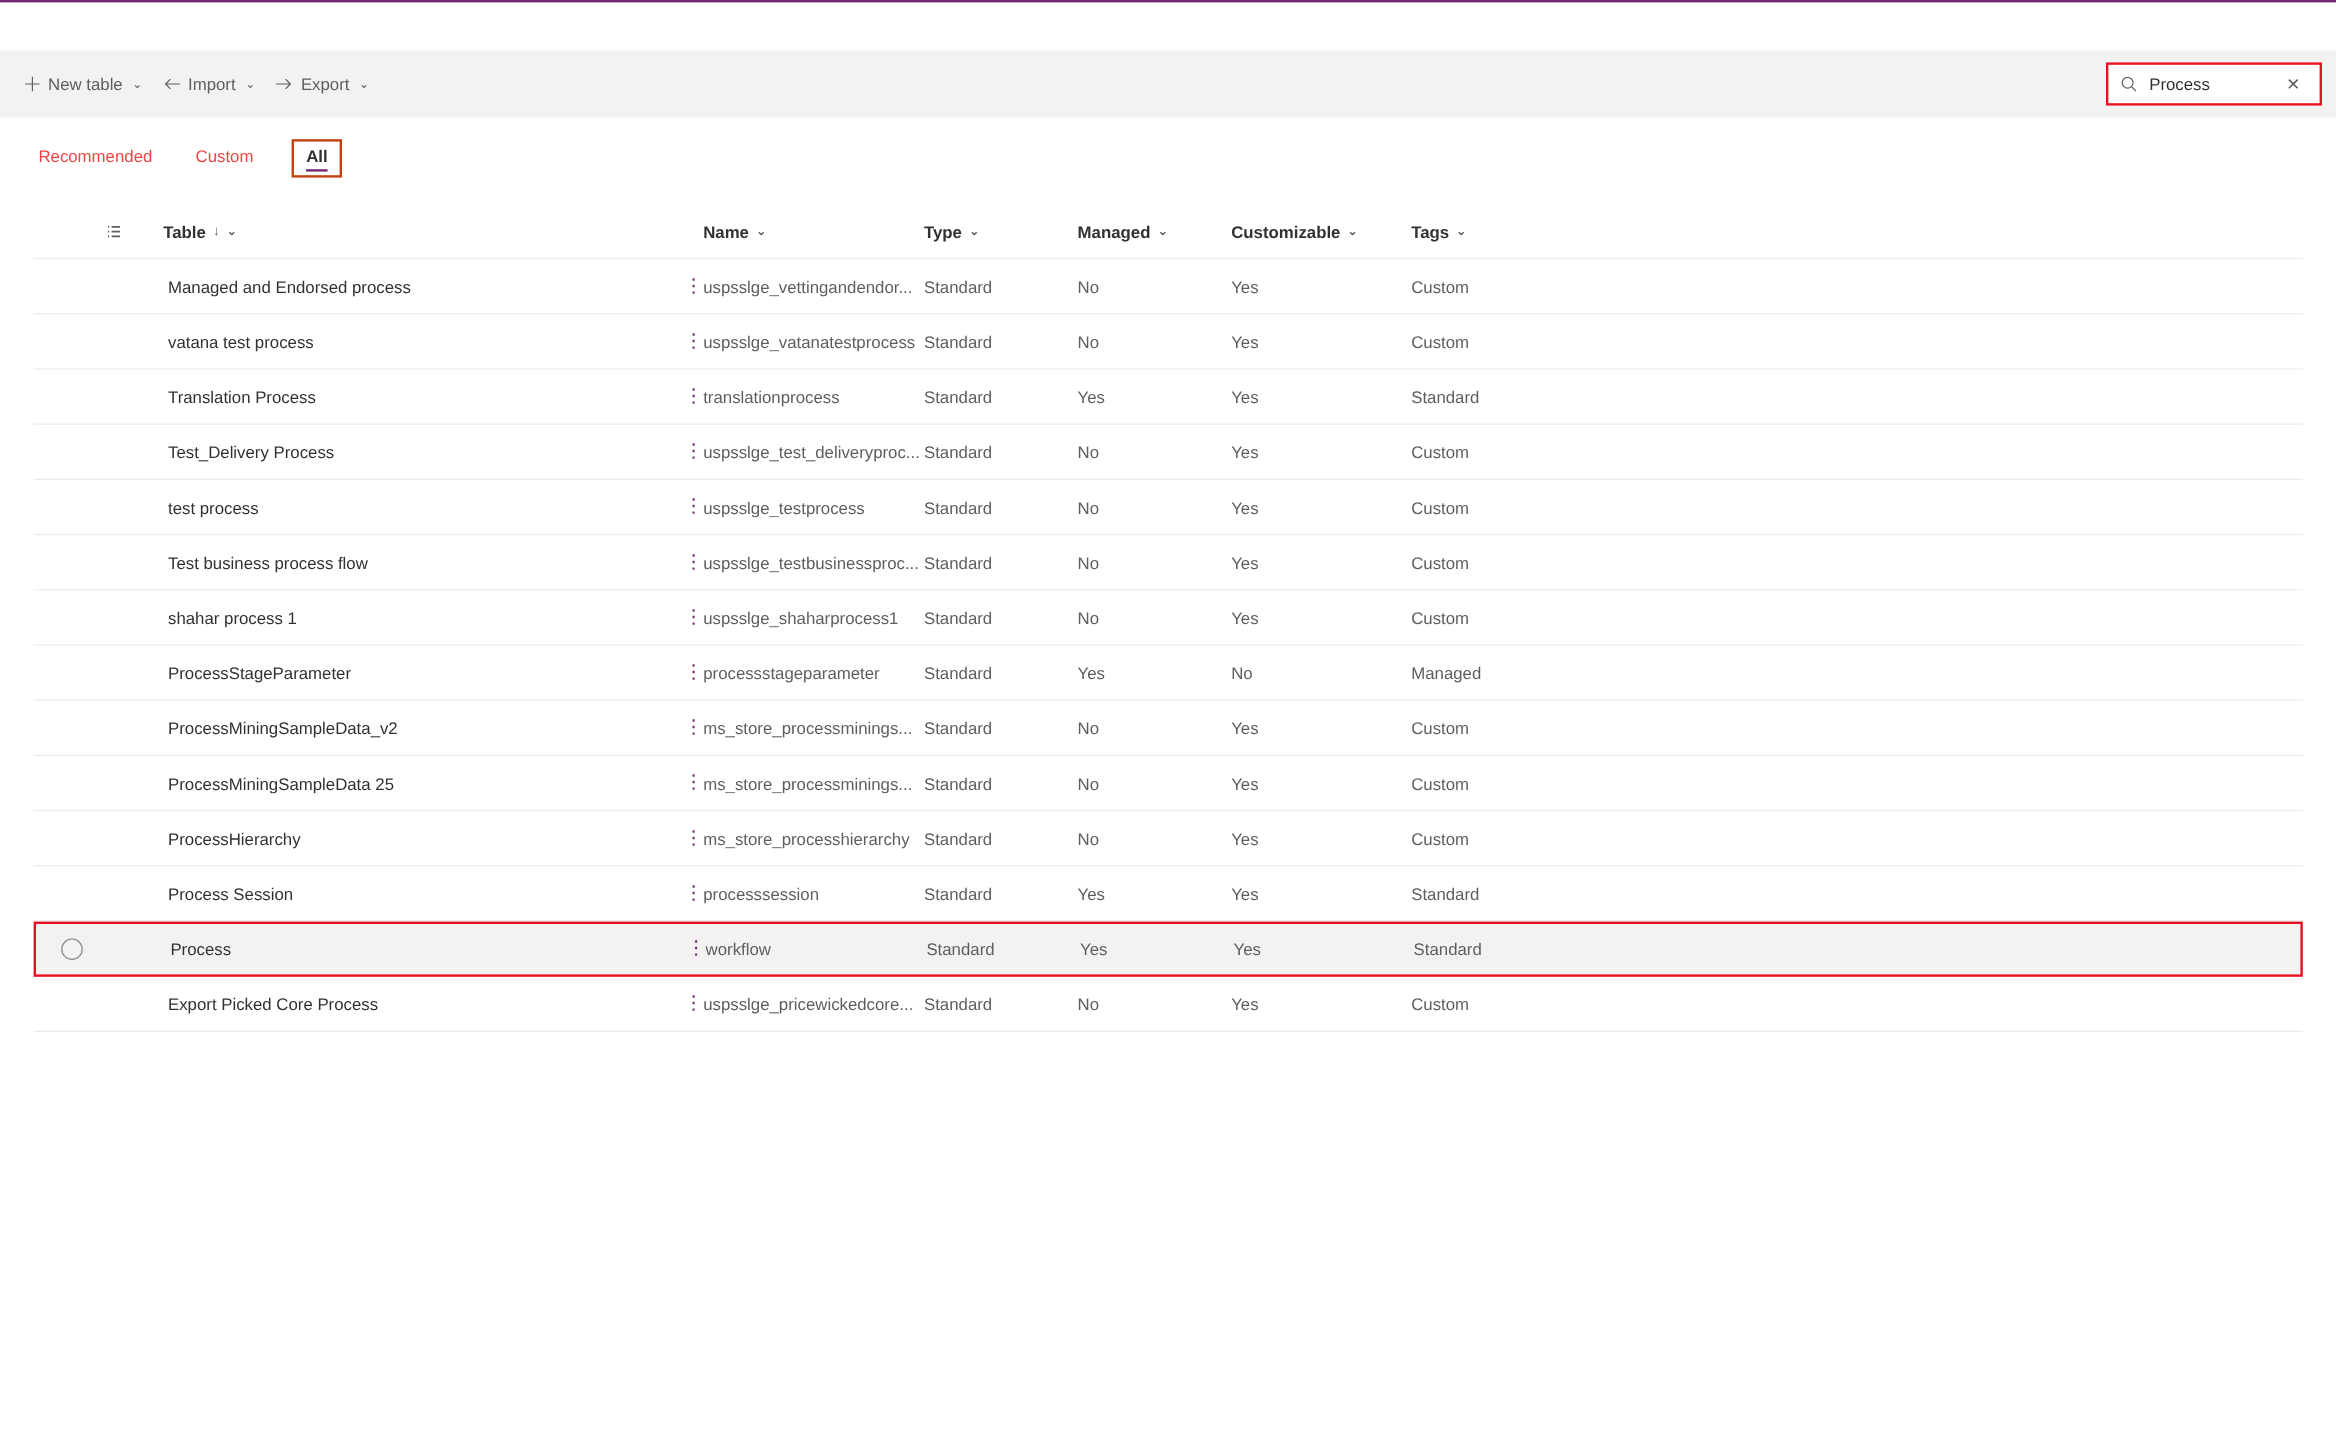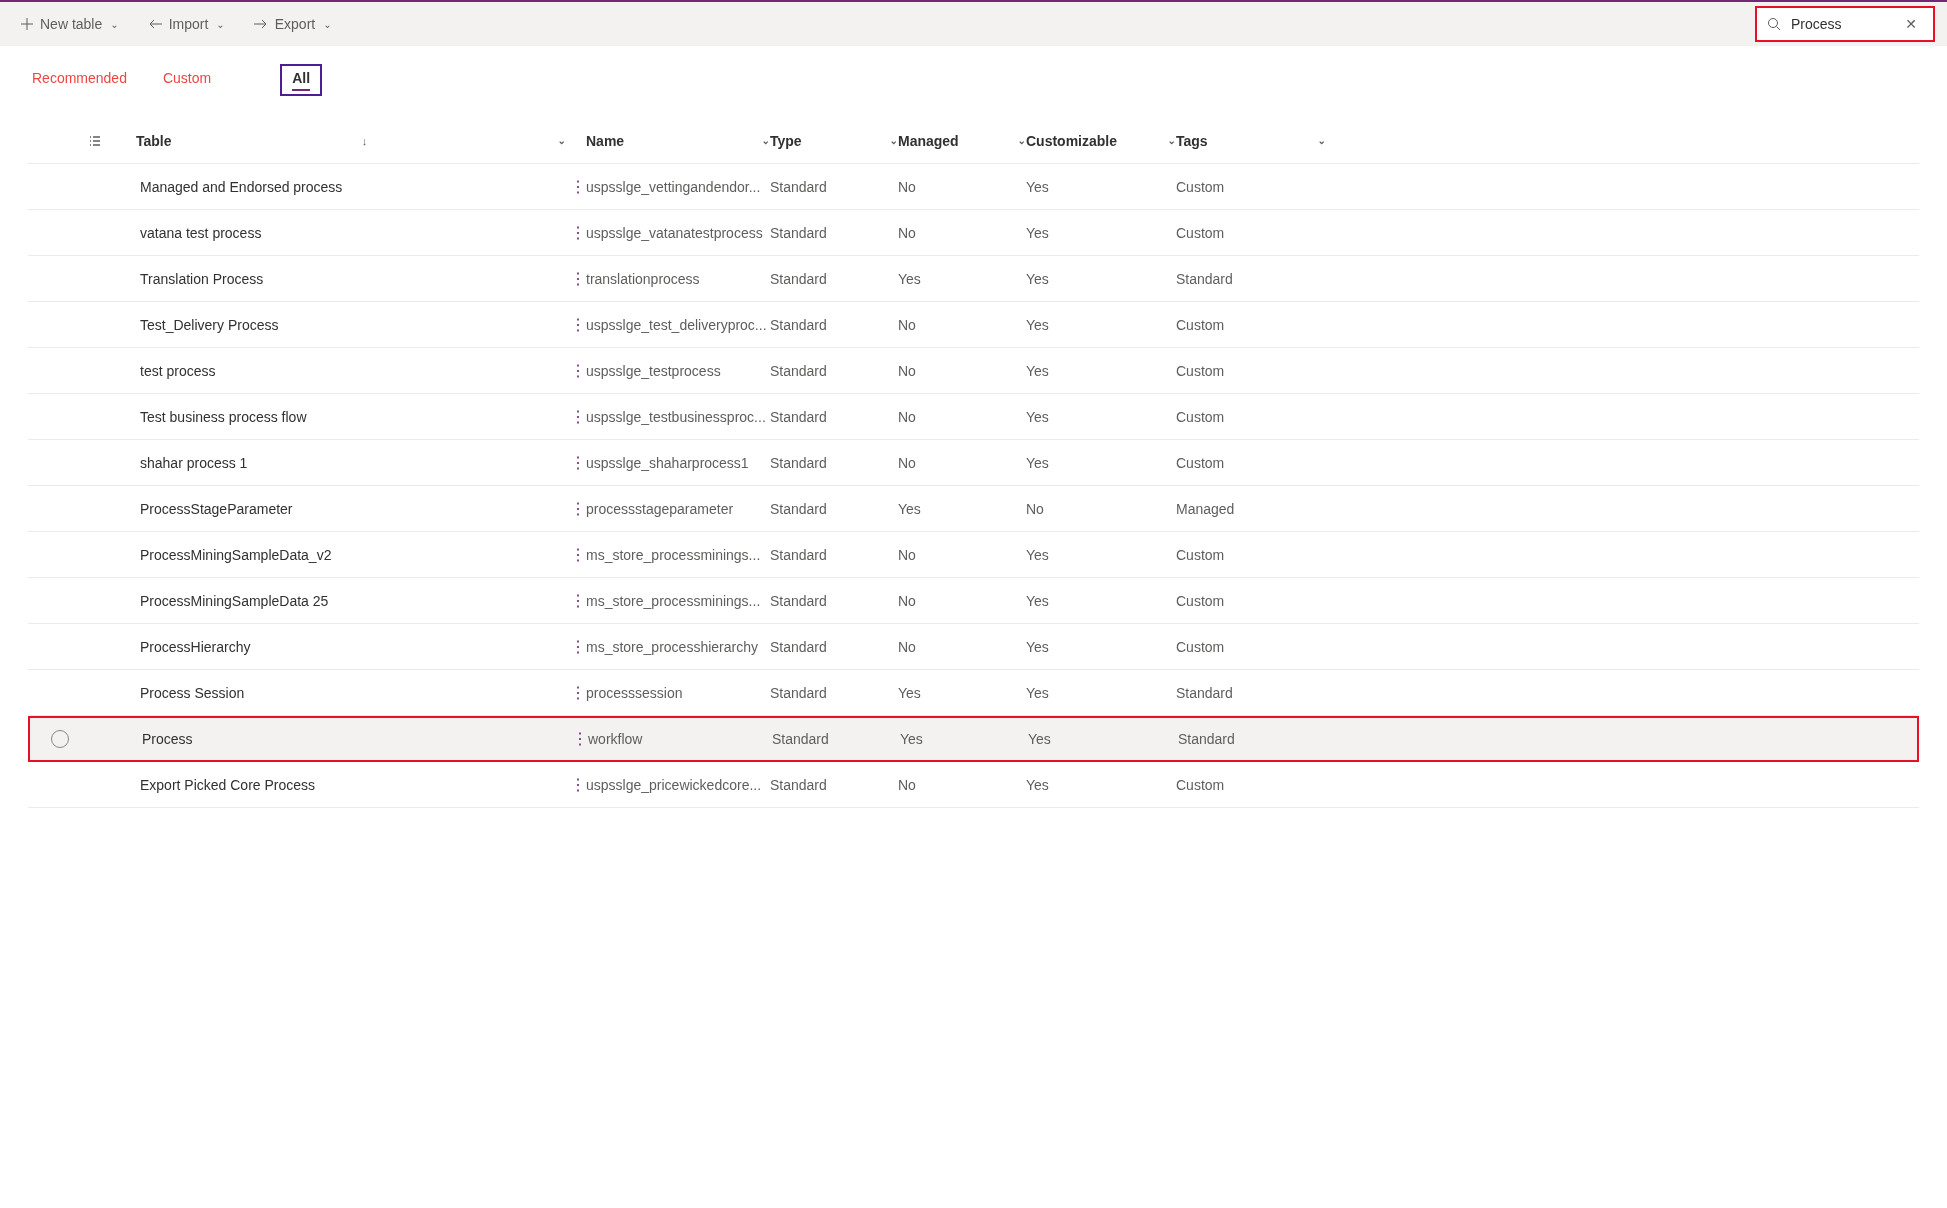"New table" .toolbar { gap: 12px -> 0; height: 44px -> 56px; margin-top: none -> 40px }
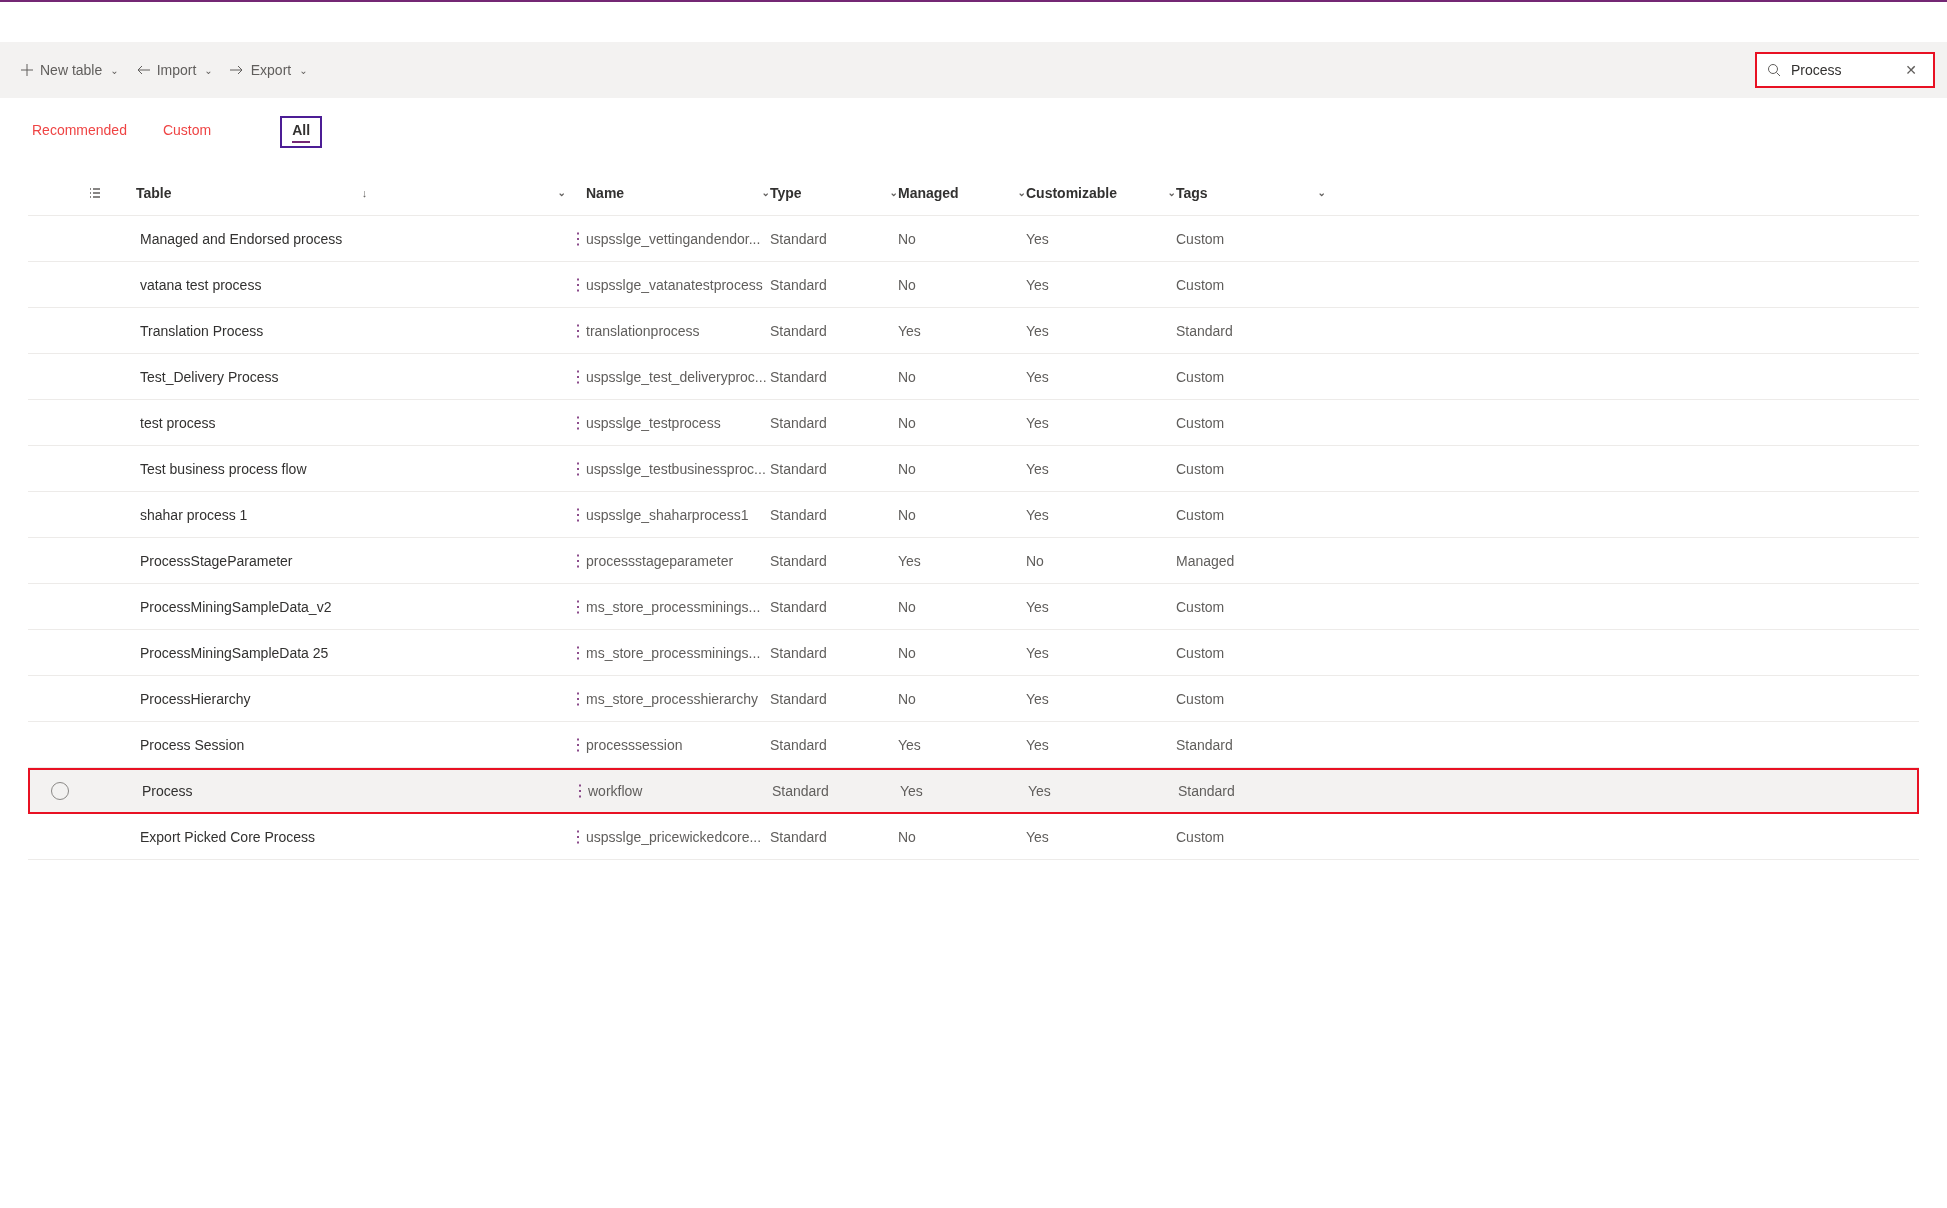"All" .tab.highlight { border: 2px solid #4c1d95 -> 2px solid #c2410c; margin-left: 37px -> none }
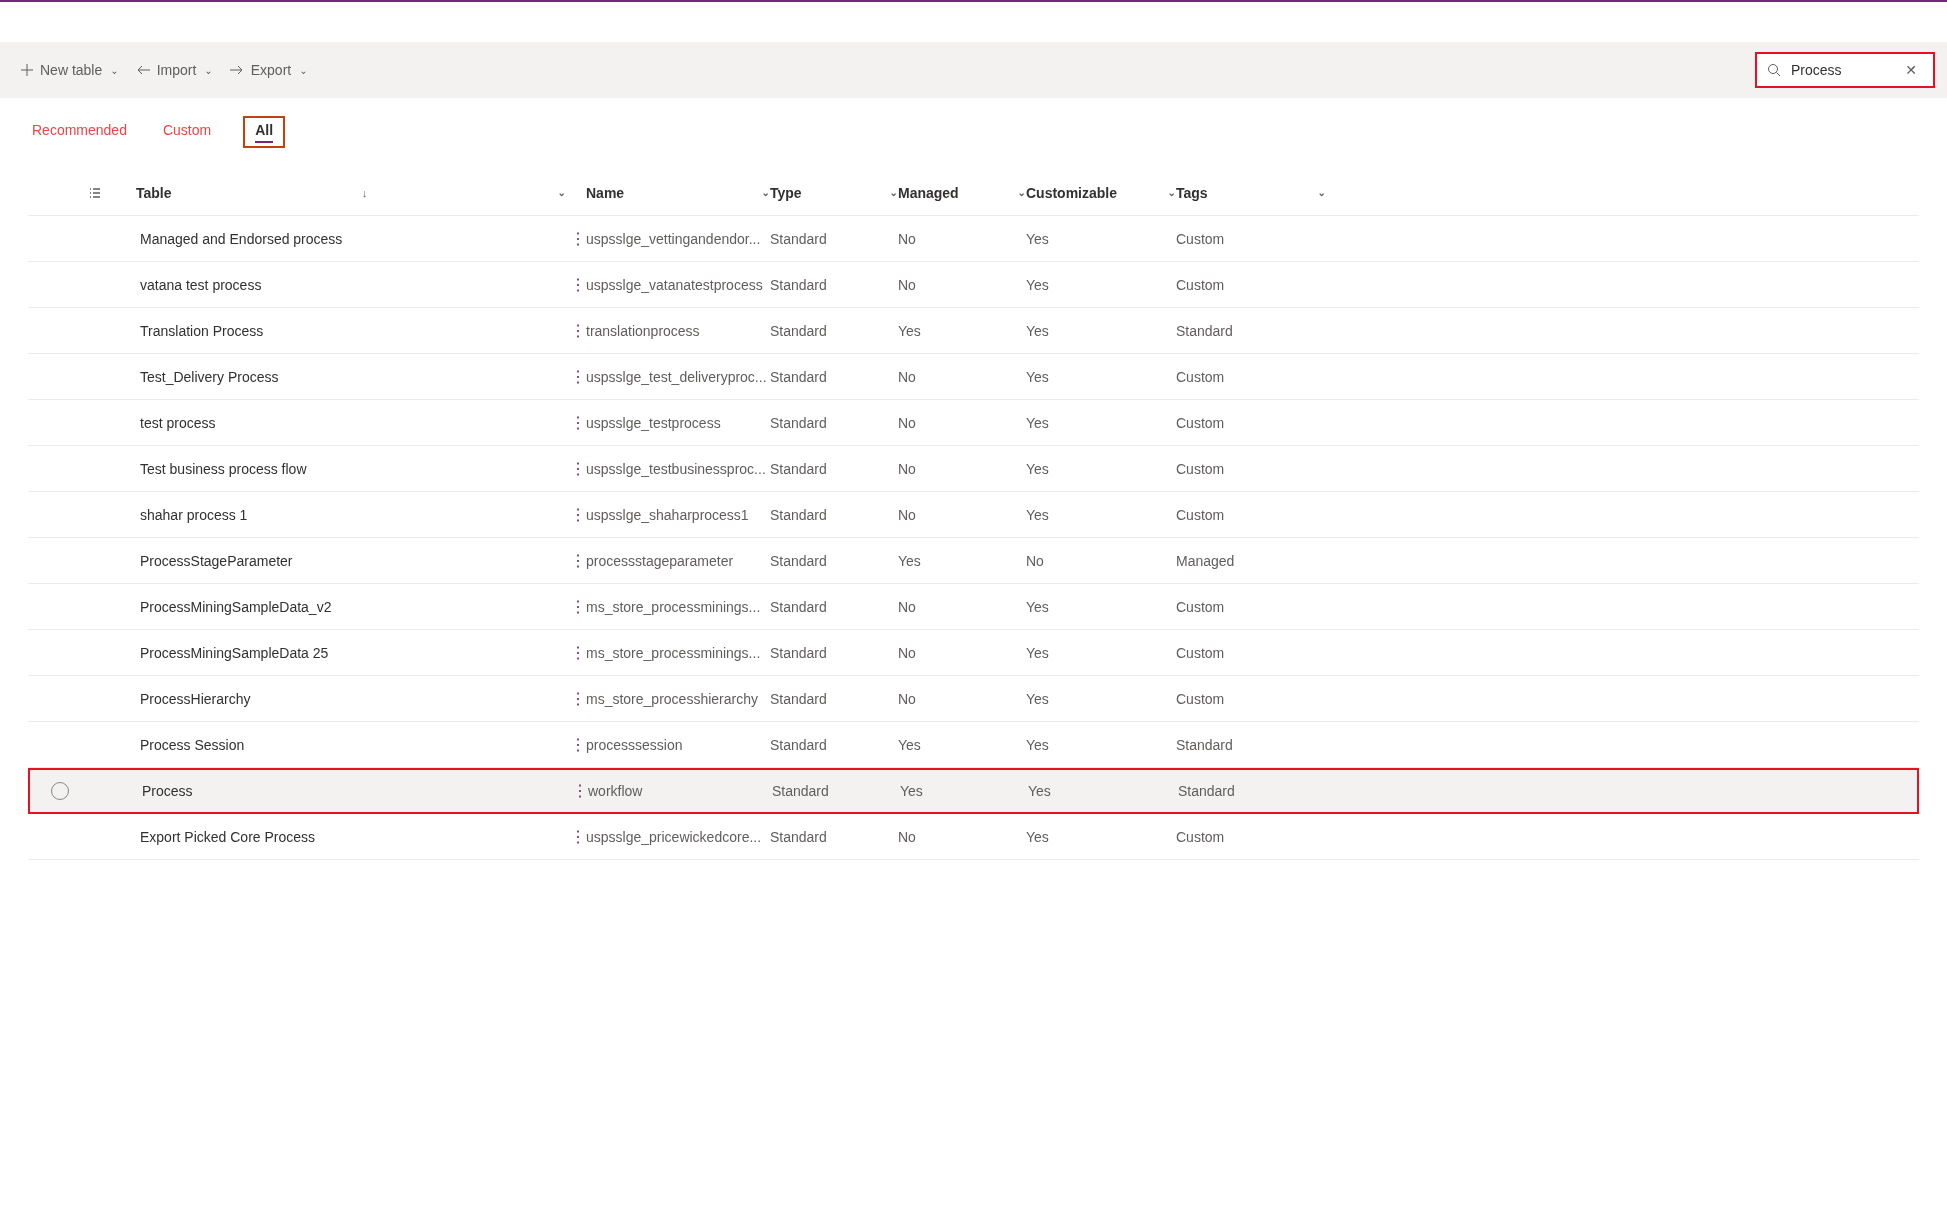"Table" .col-head { justify-content: space-between -> none }
